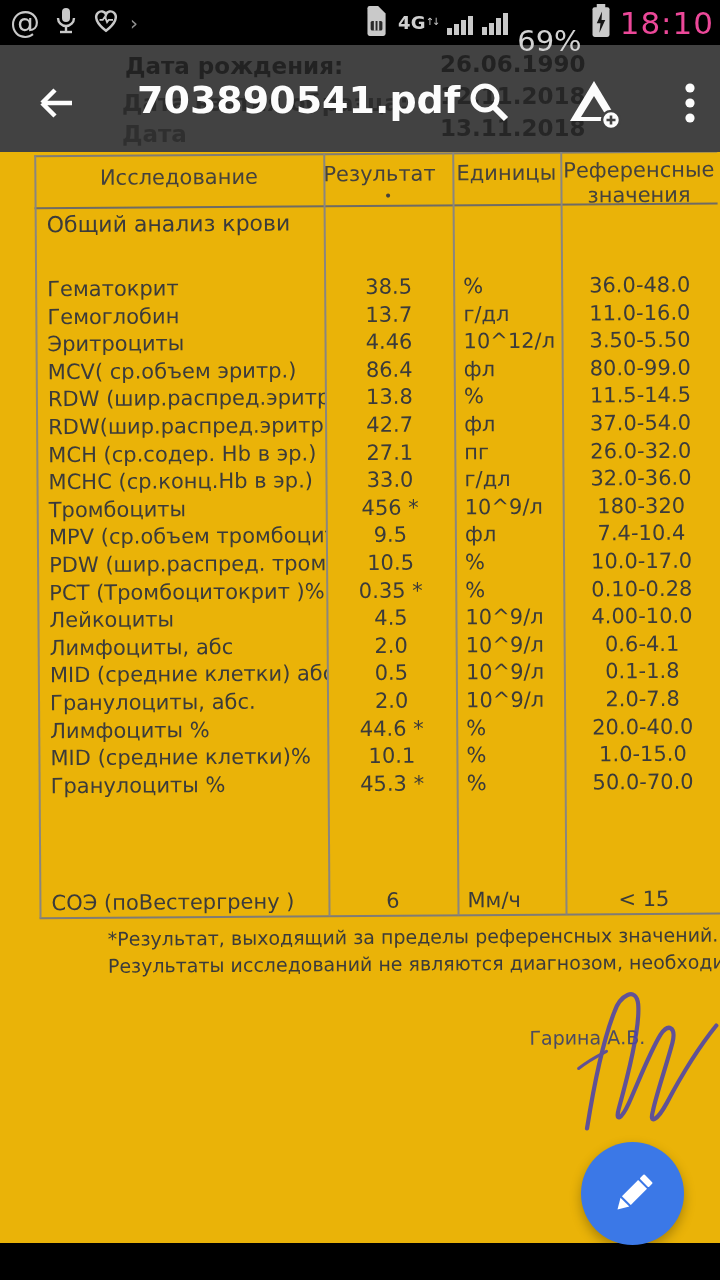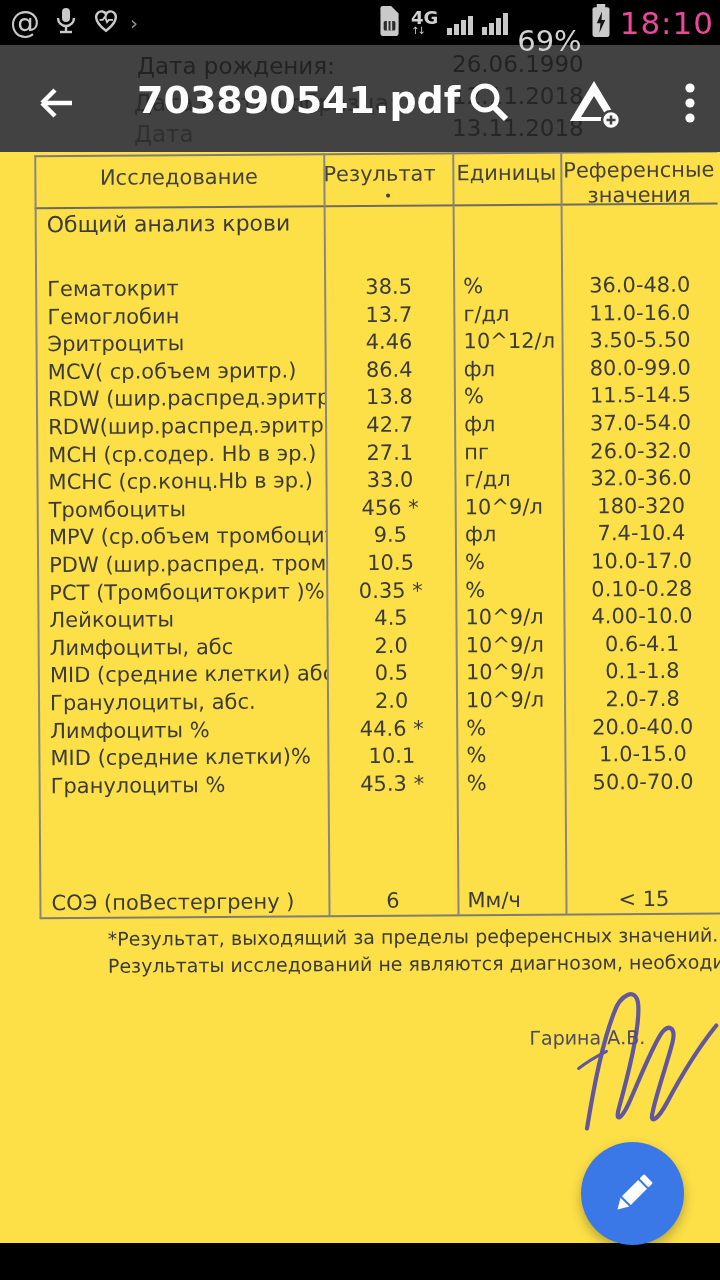"4G" .sb-4g { align-items: none -> center; flex-direction: column -> row }
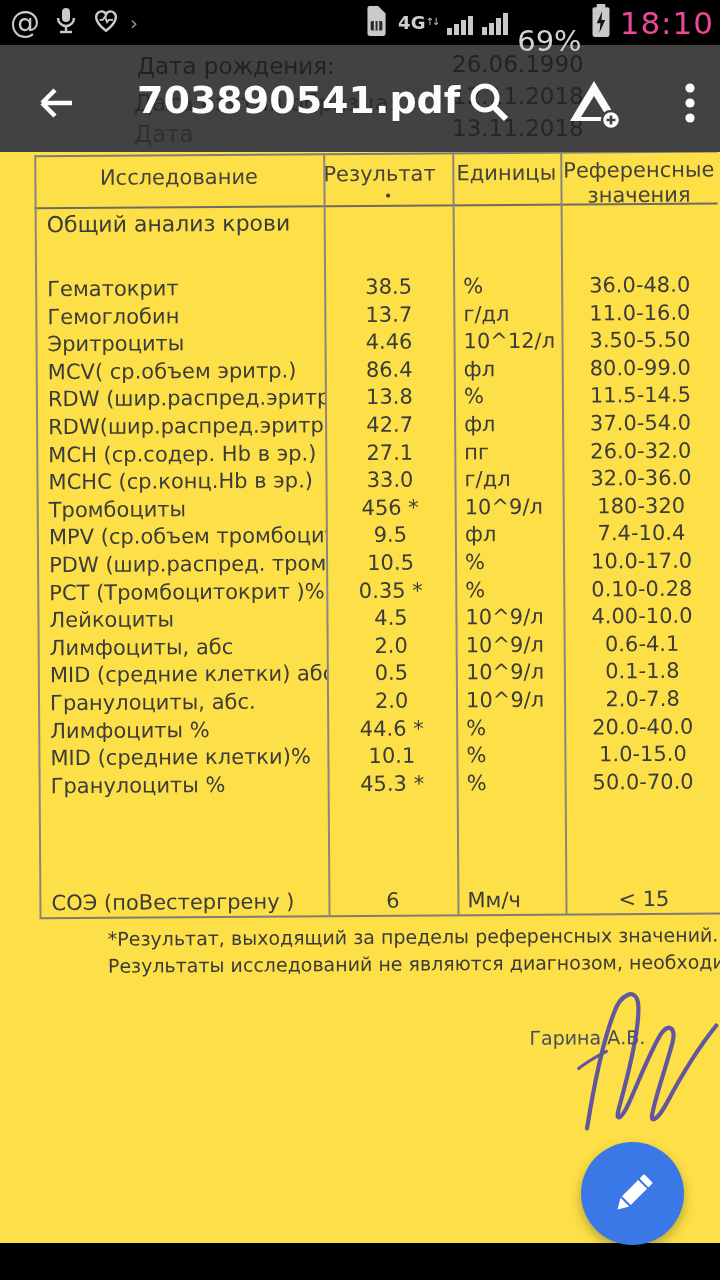"Дата рождения:" .ghost { font-weight: 400 -> 700; margin-left: 12px -> none }
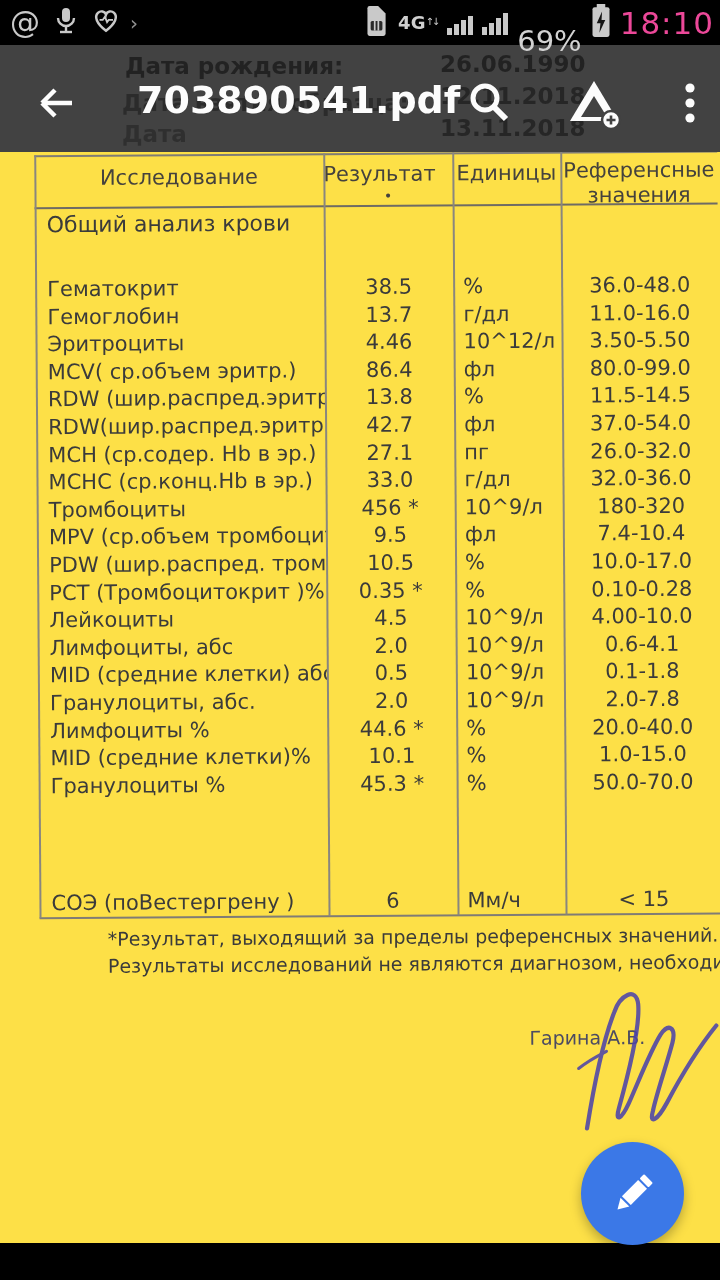"Исследование" .doc { background: #fde047 -> #eab308 }
